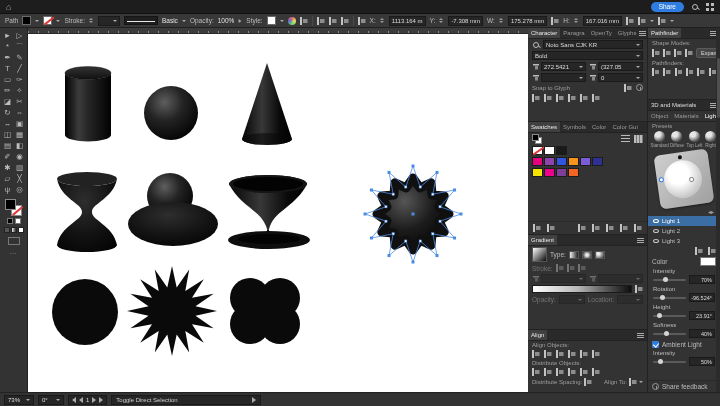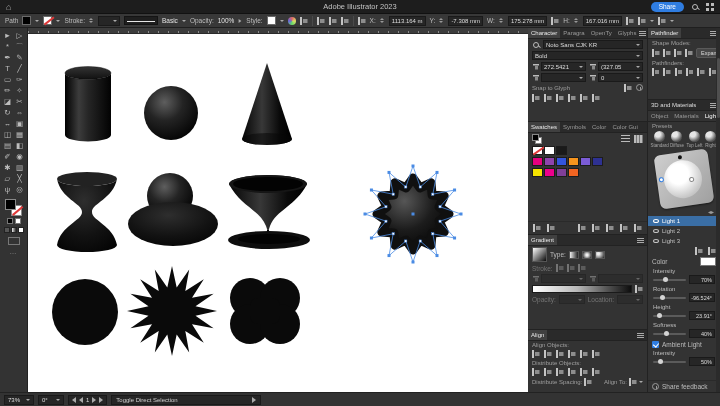"Adobe Illustrator 2023" span.title { html: <span>Adobe Illustrator 2023</span> -> none }
